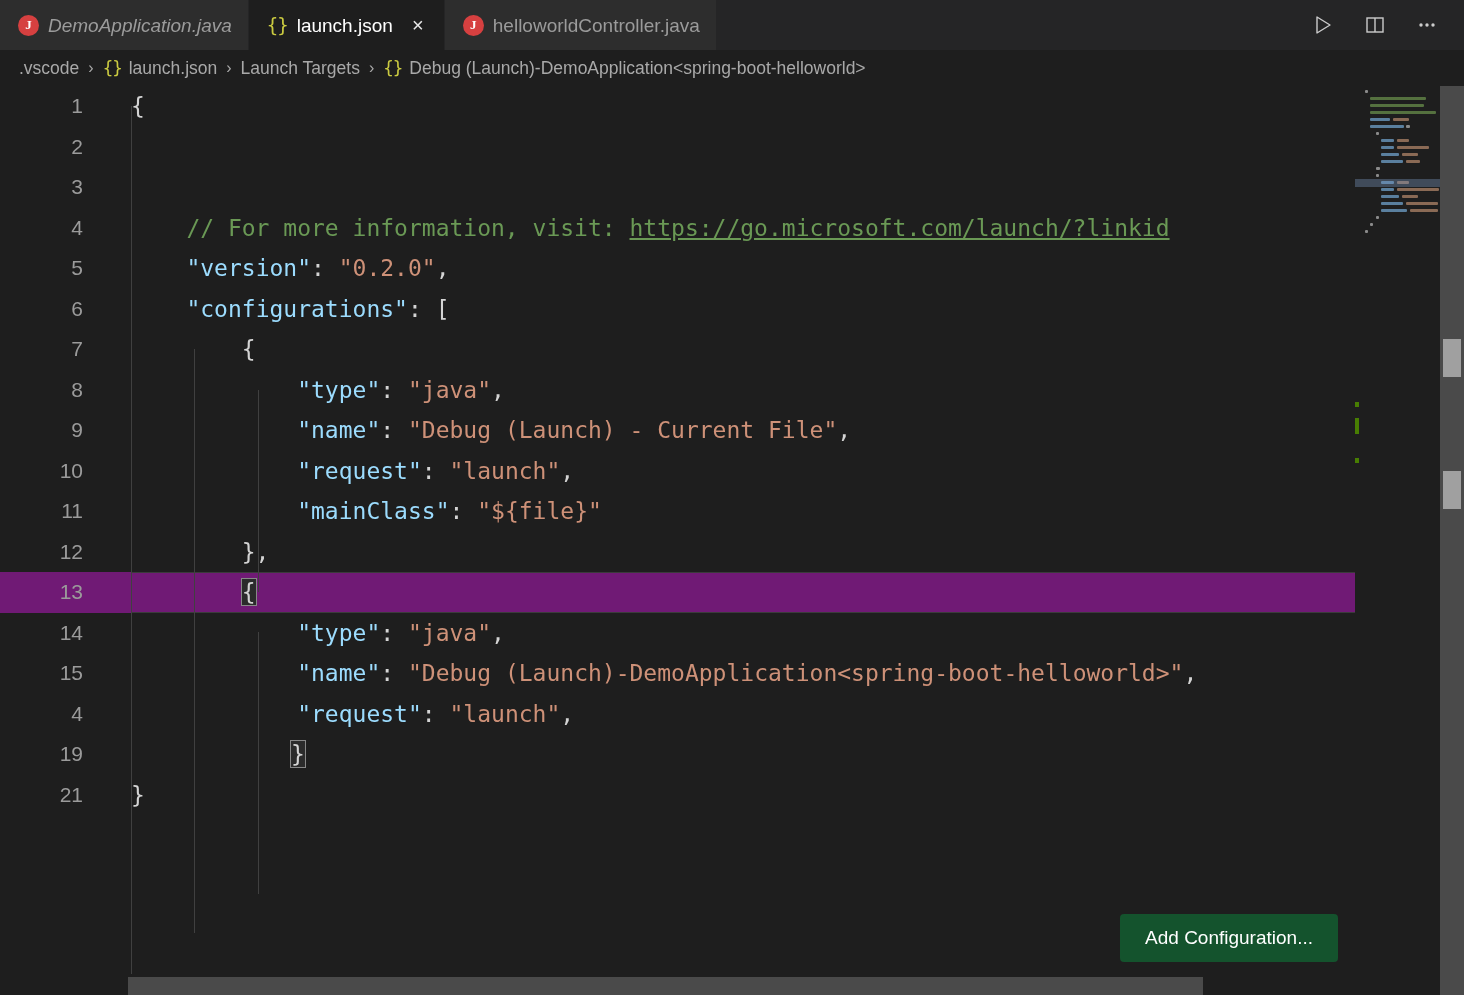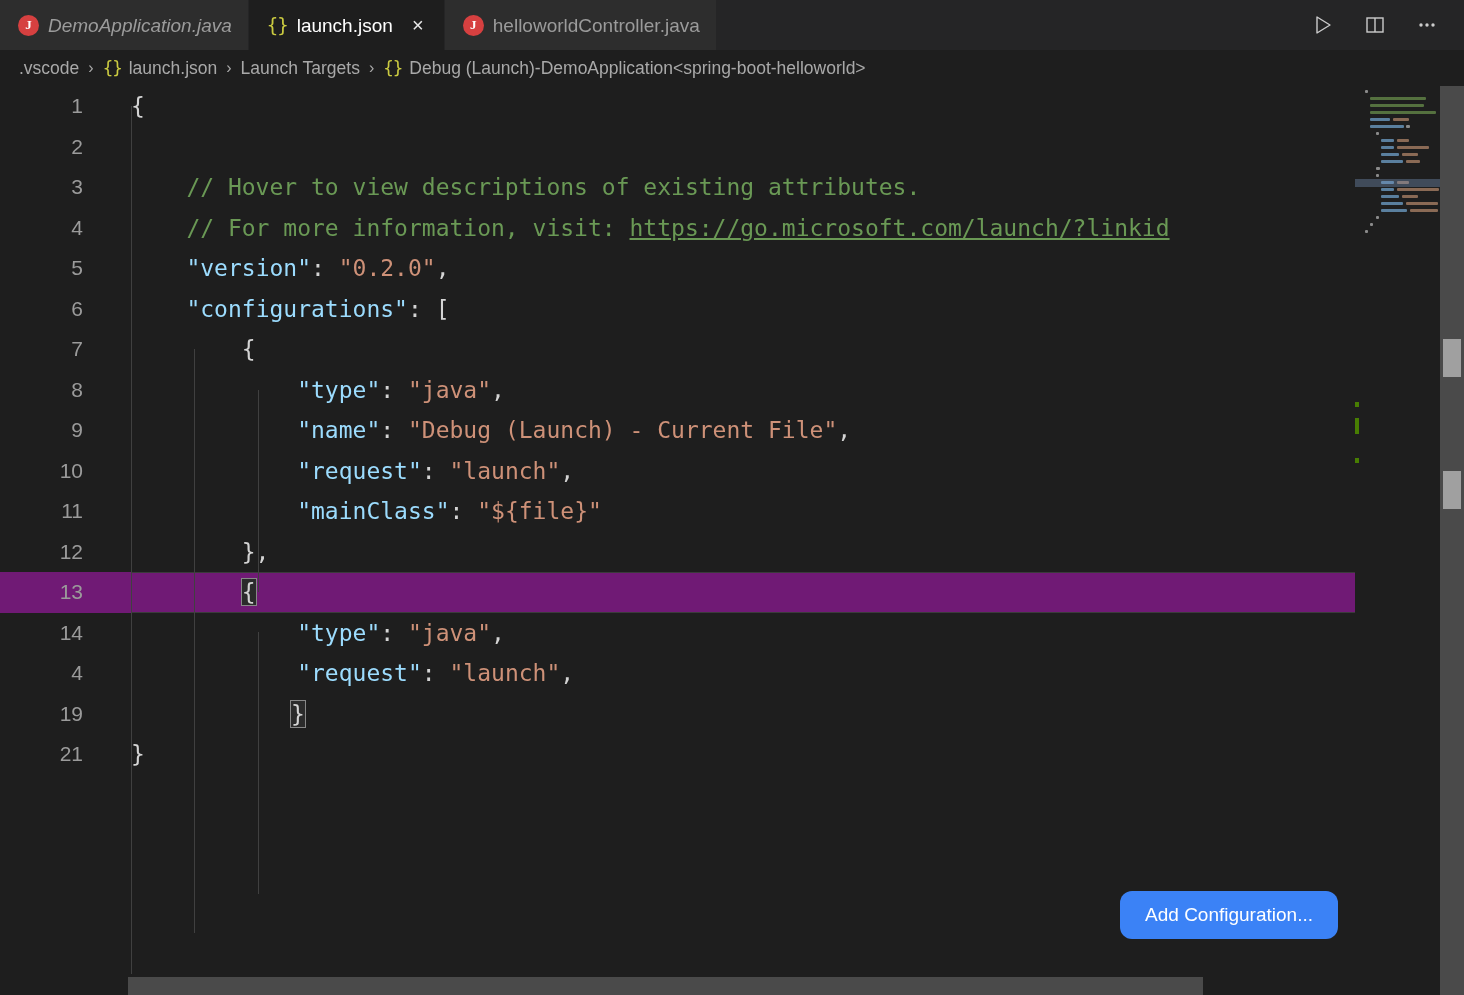"// Hover to view descriptions" span.ltext { html: <span><span> // Hover to view descriptions of existing attributes.</span></span> -> none }
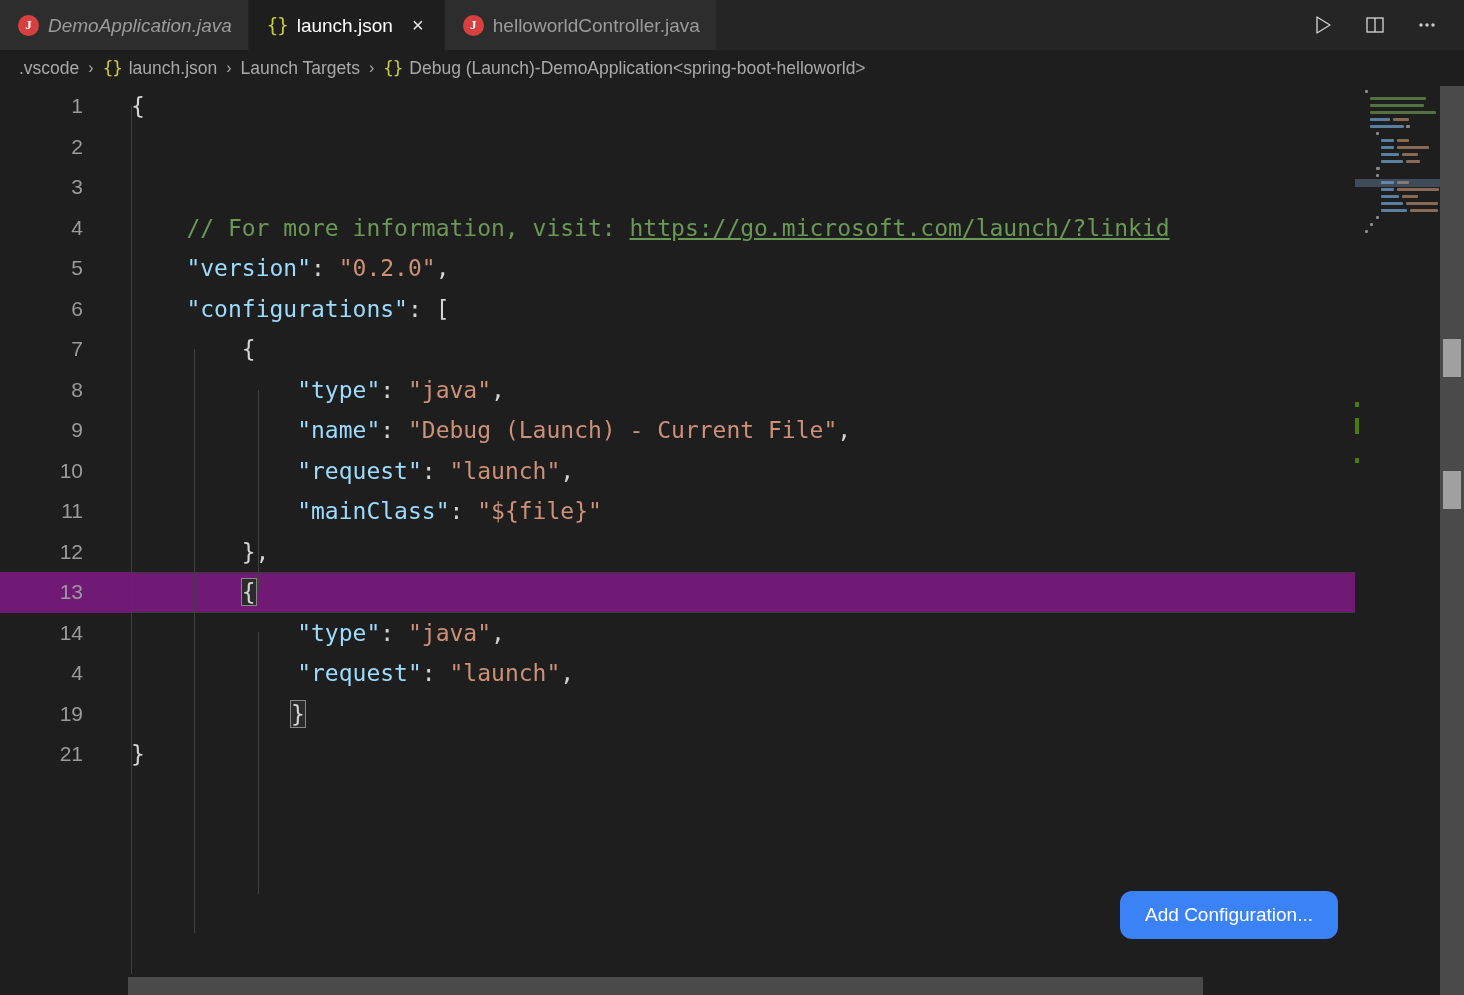"15" div.line { html: none -> <div> <span>15</span> <span> <span>"name"</span><span>: </span><span>"Debug (Launch)-DemoApplication&lt;spring-boot-helloworld&gt;"</span><span>,</span></span> </div> }
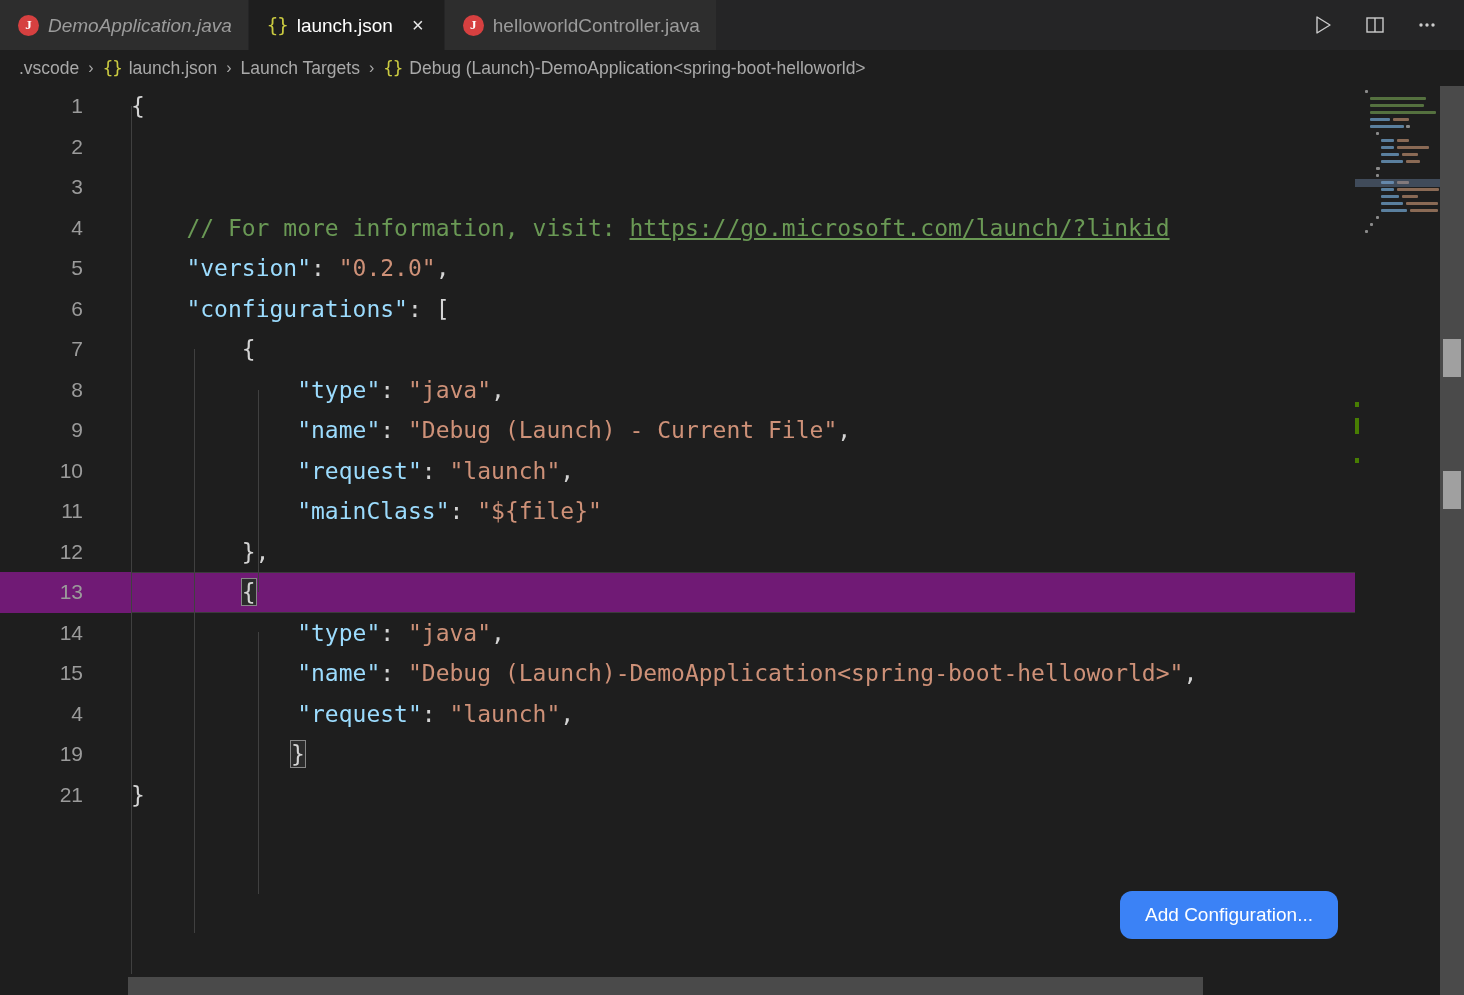"Add Configuration..." .add-config { background: #3b82f6 -> #14532d; border-radius: 12px -> 4px; bottom: 56px -> 33px }
